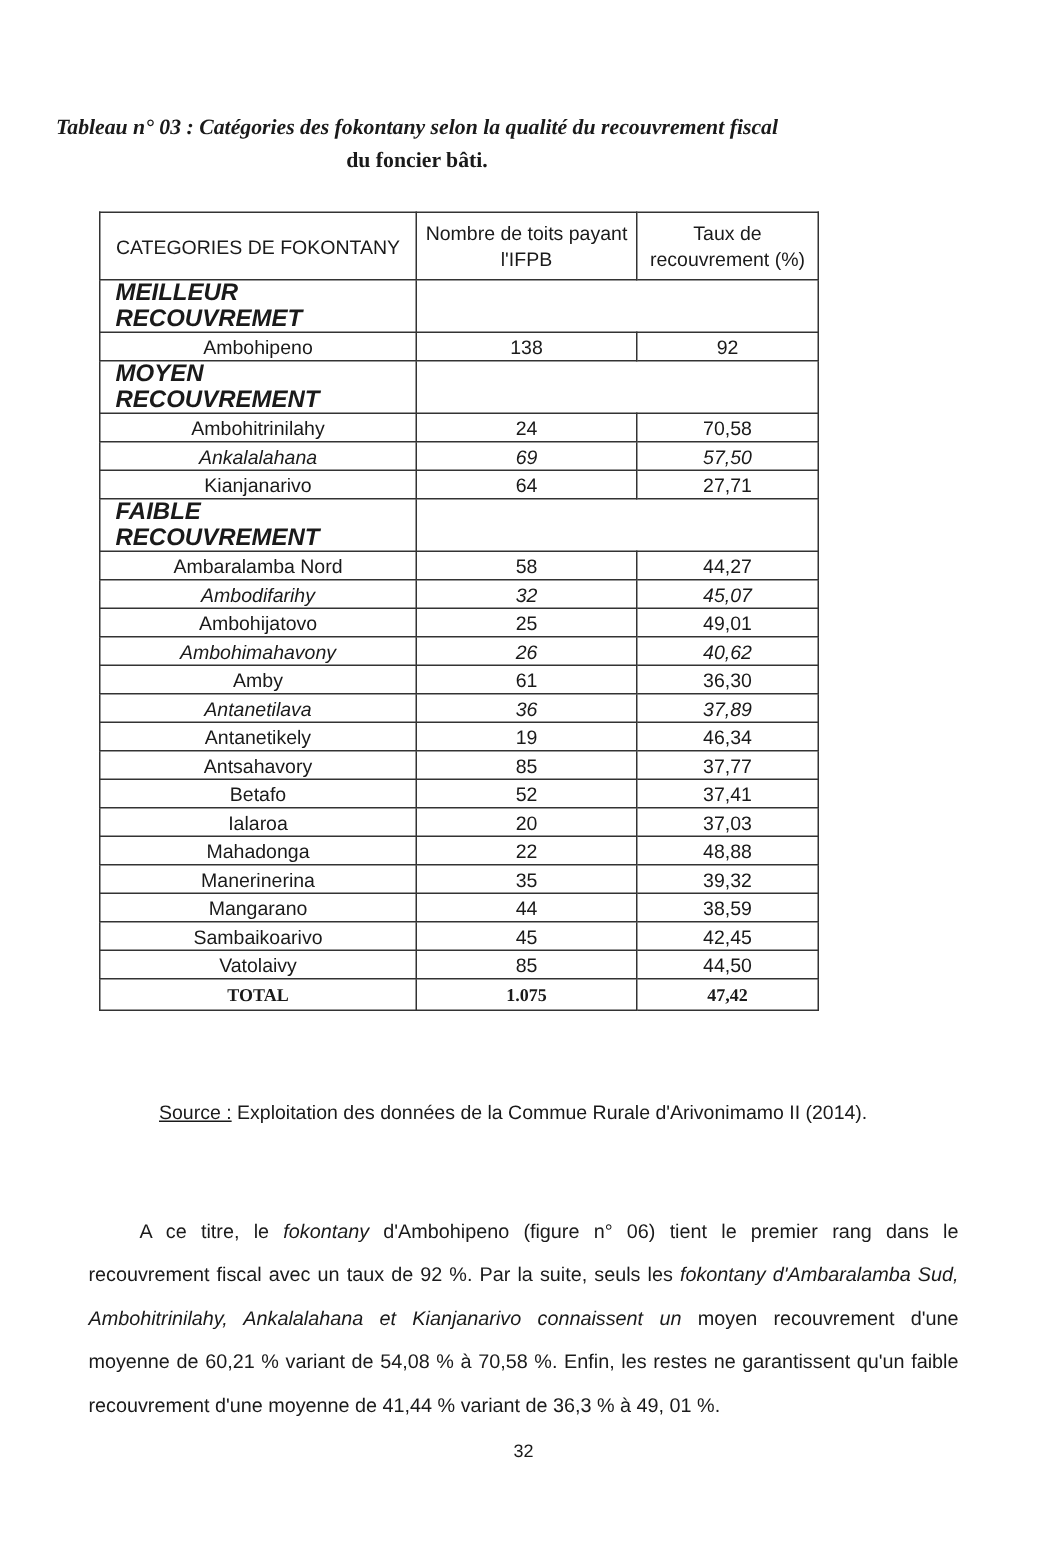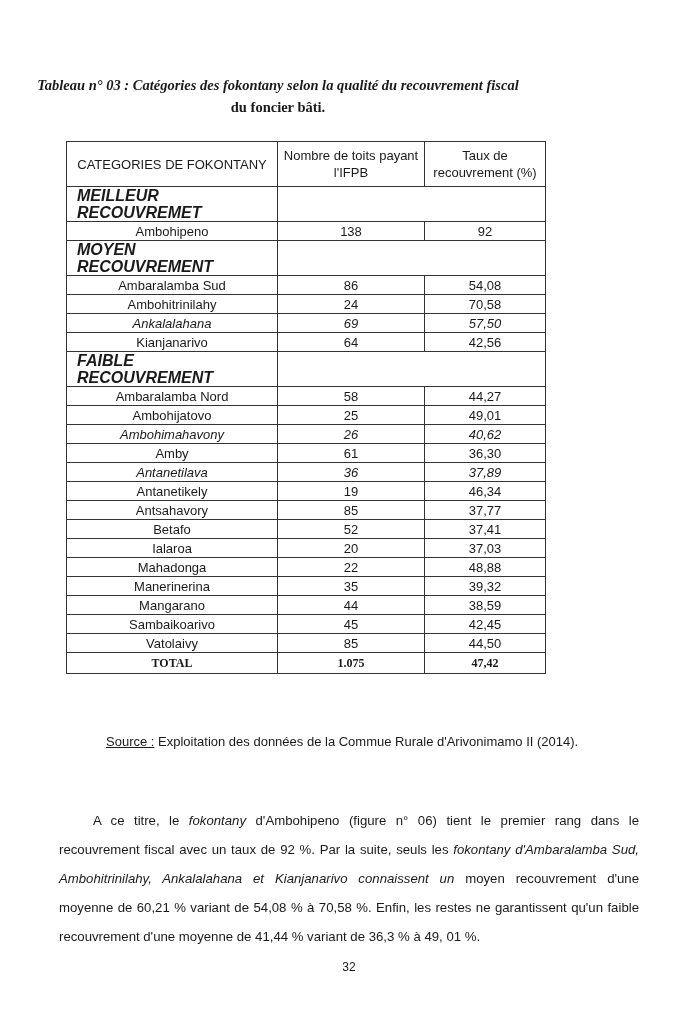"Ambaralamba Sud" tr { html: <tr> <td>Ambaralamba Sud</td> <td>86</td> <td>54,08</td> </tr> -> none }
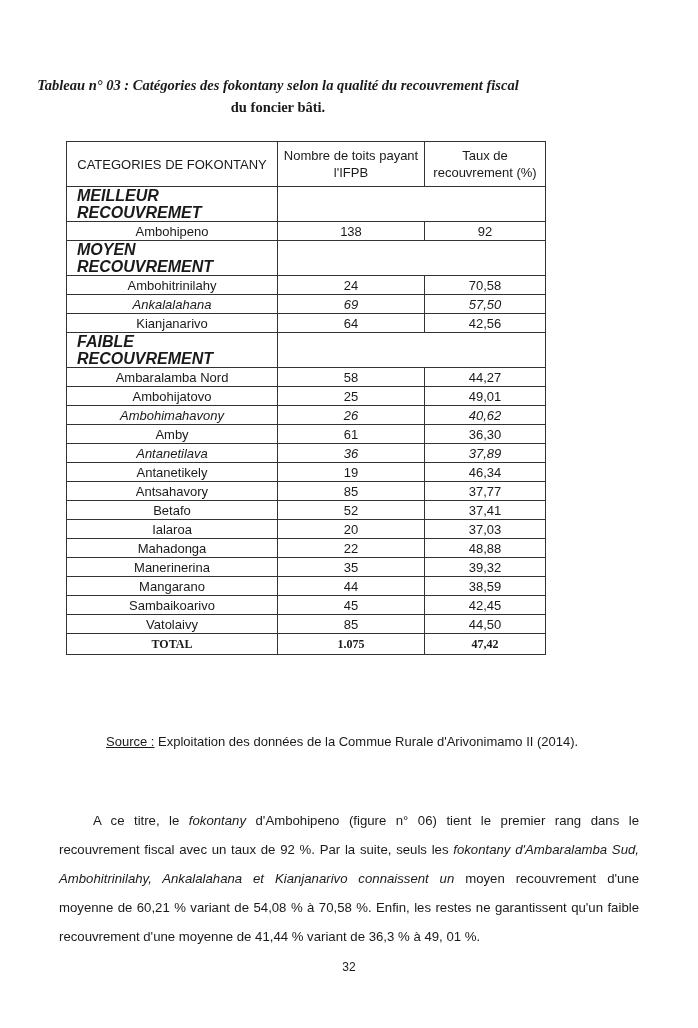"42,56" td { text: 42,56 -> 27,71 }
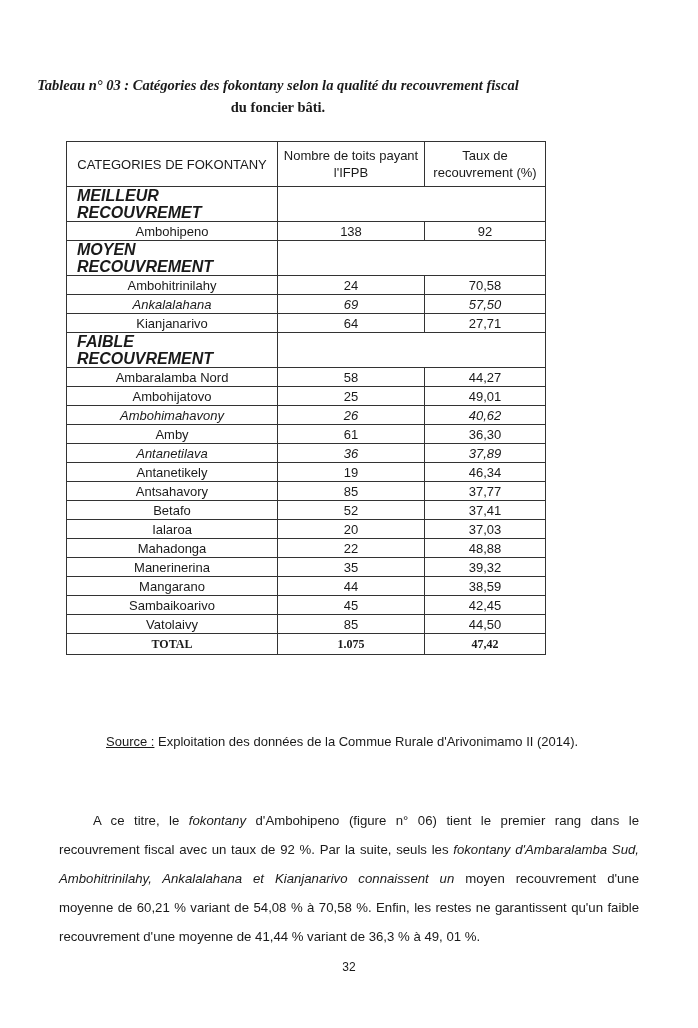"Ambodifarihy" tr { html: none -> <tr> <td>Ambodifarihy</td> <td>32</td> <td>45,07</td> </tr> }
